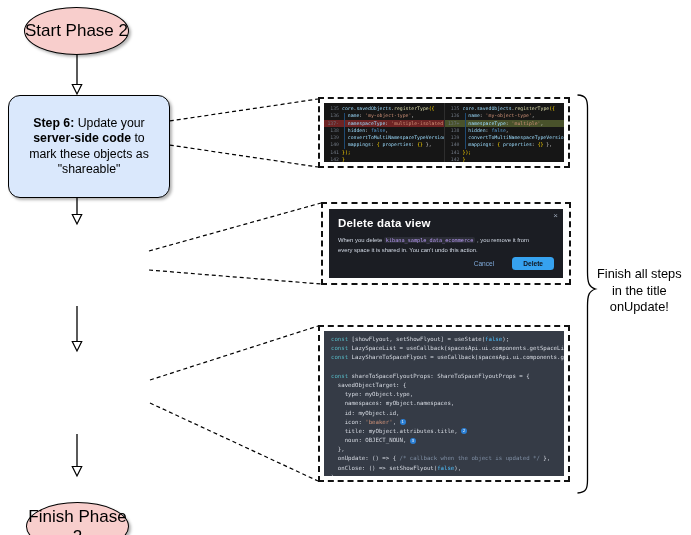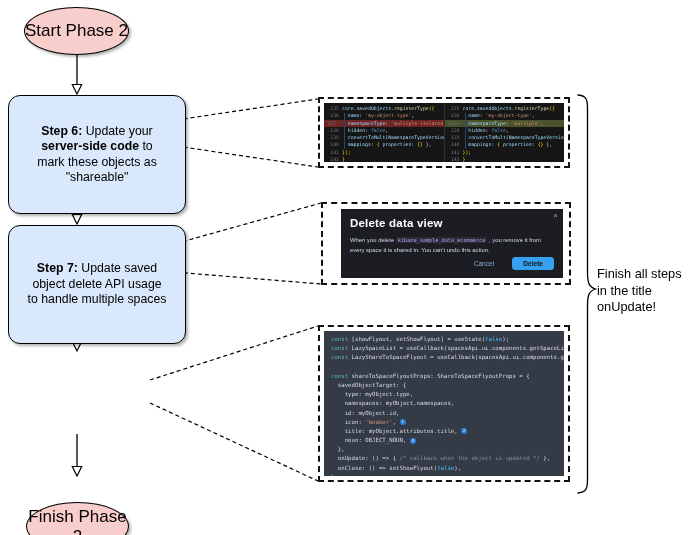"Step 6: Update your server-side" .stepbox { padding: 18px -> 10px }
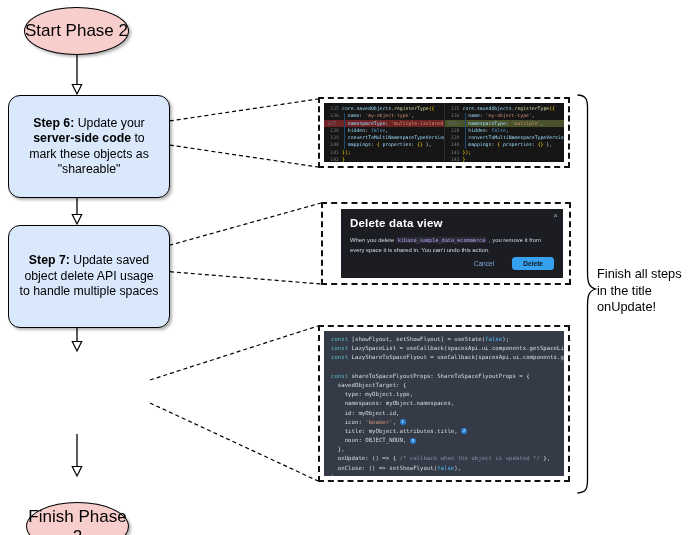"Delete data view" .modal { margin-left: 12px -> none }
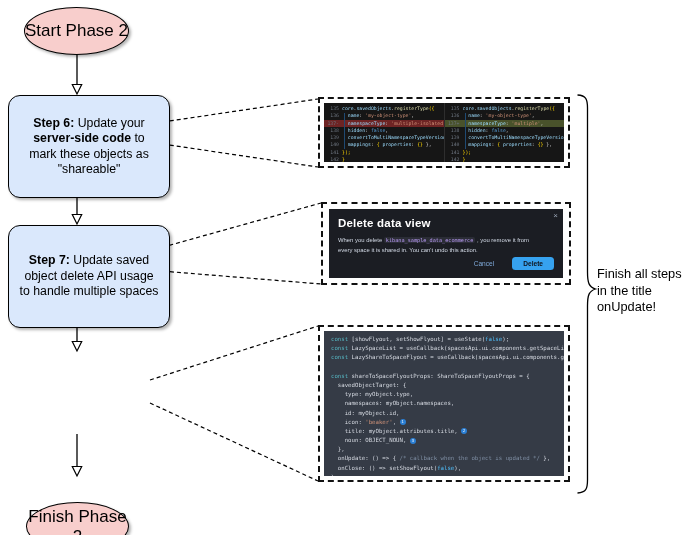"Step 7: Update saved object" div.node { html: <div> <span><span>Step 7:</span><span> Update saved object delete API usage to handle multiple spaces</span></span> </div> -> none }
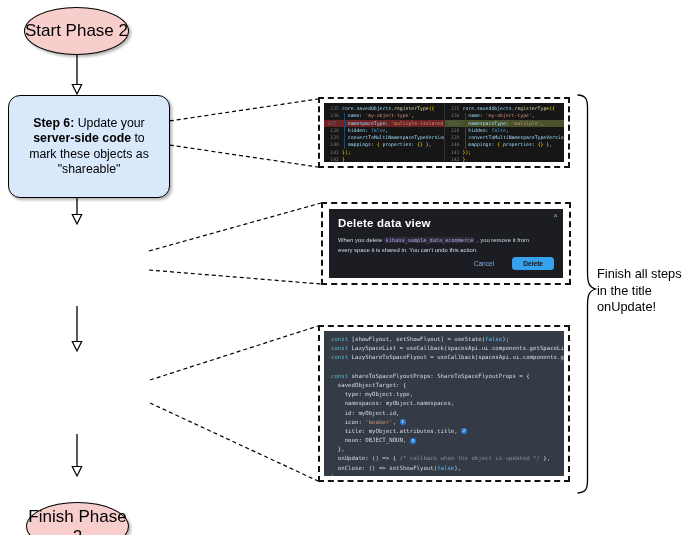"Finish all steps" .brace-label { text-align: none -> center }
